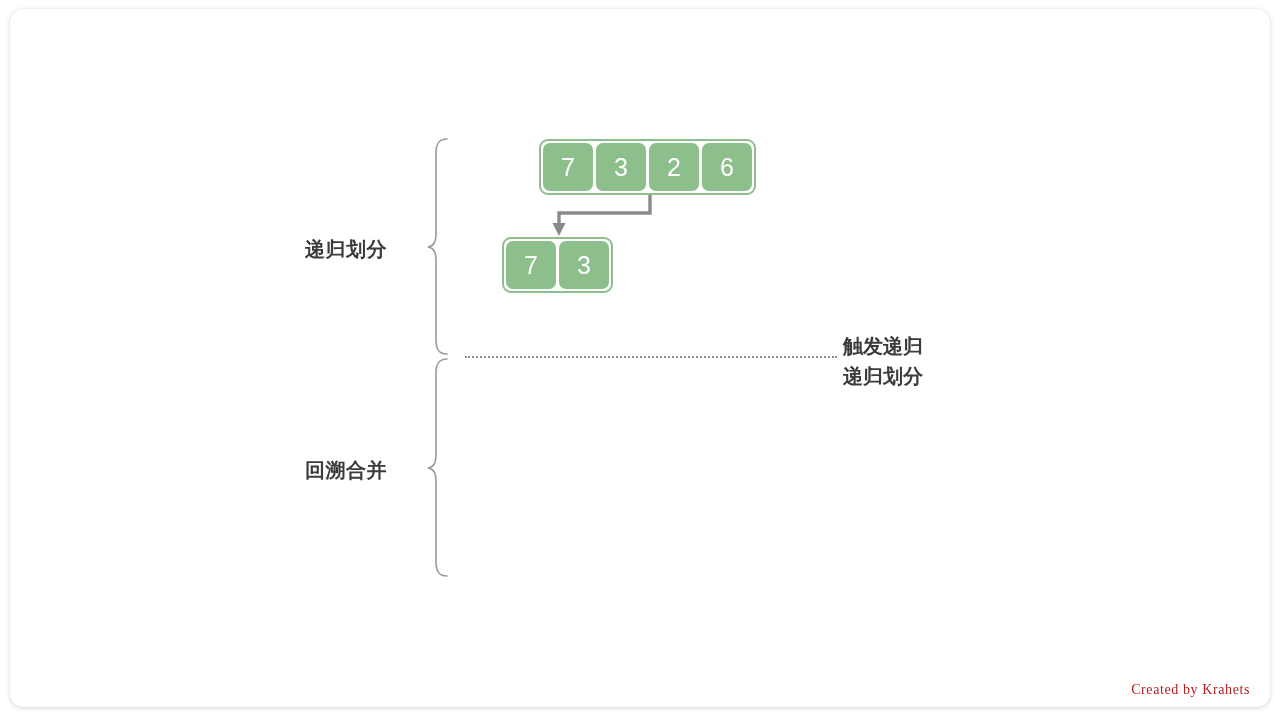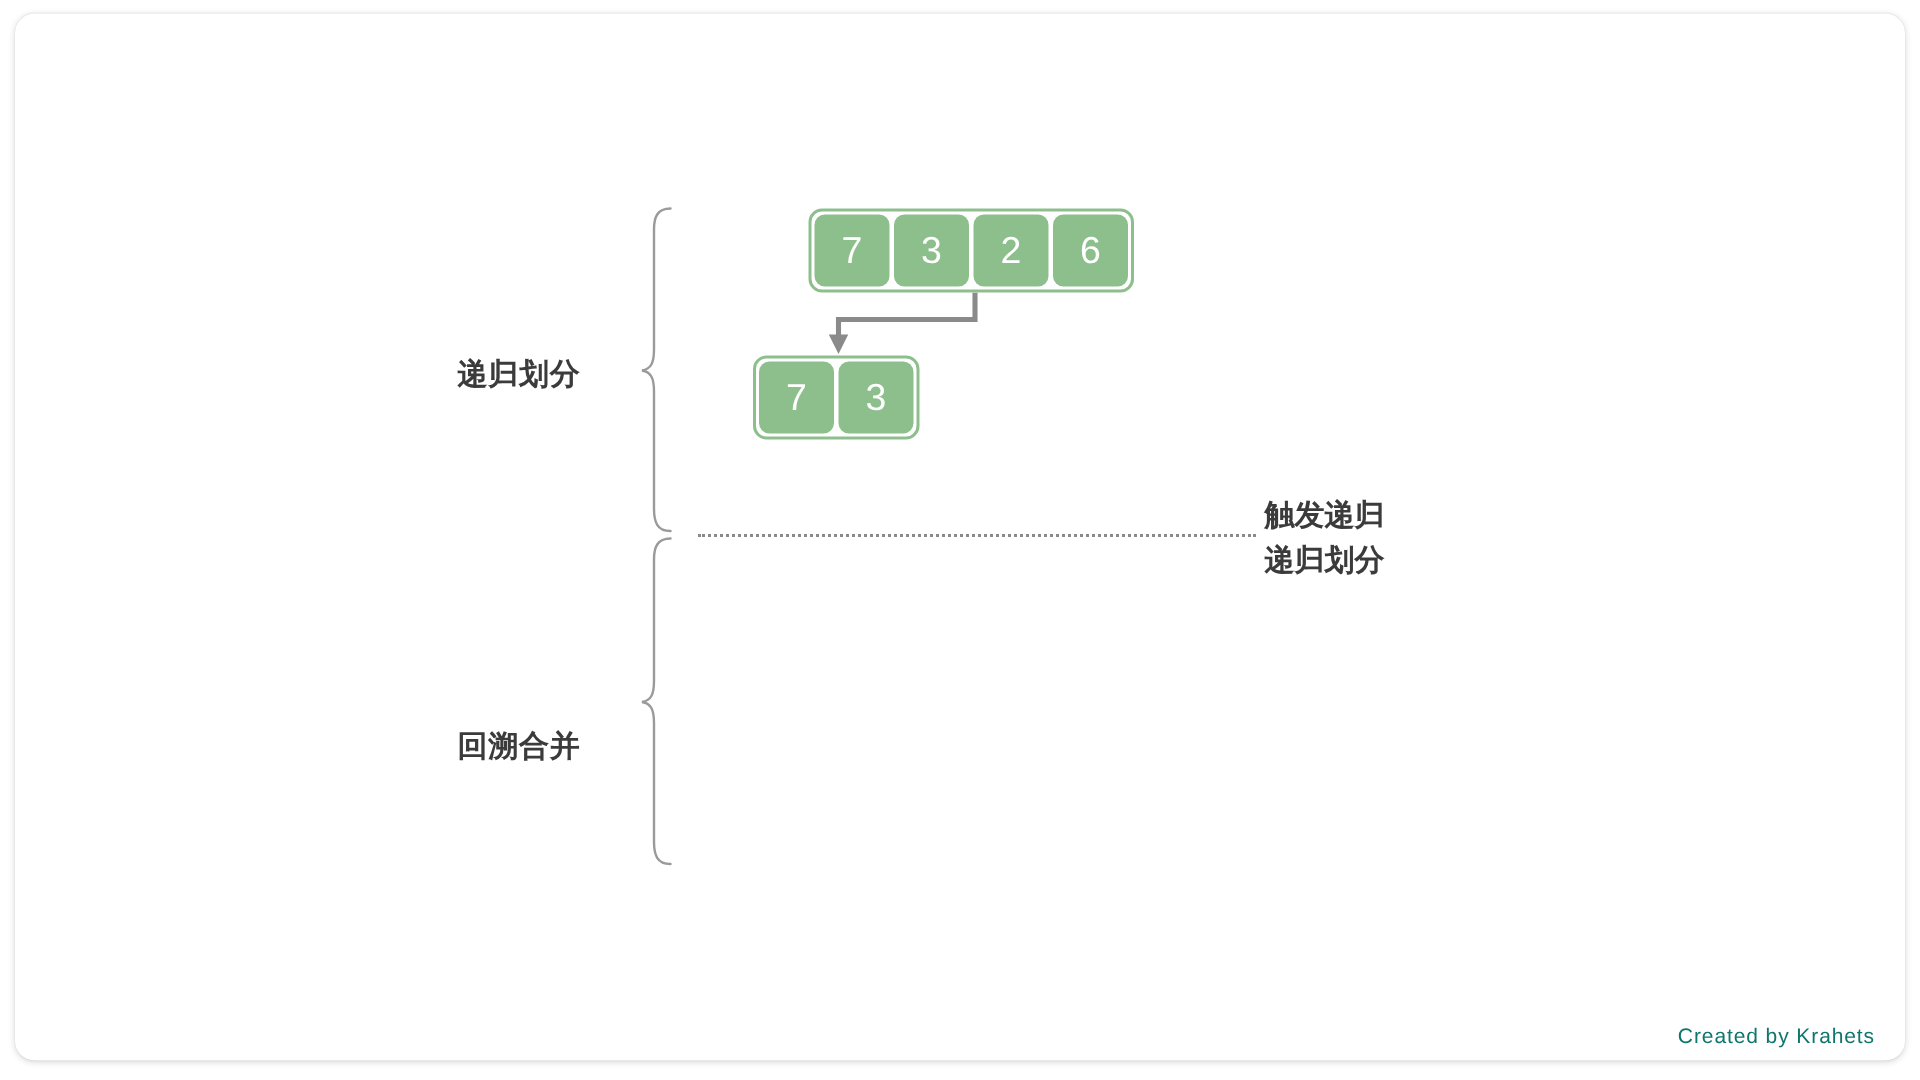"触发递归" #annotation { font-family: Liberation Mono, monospace -> none }
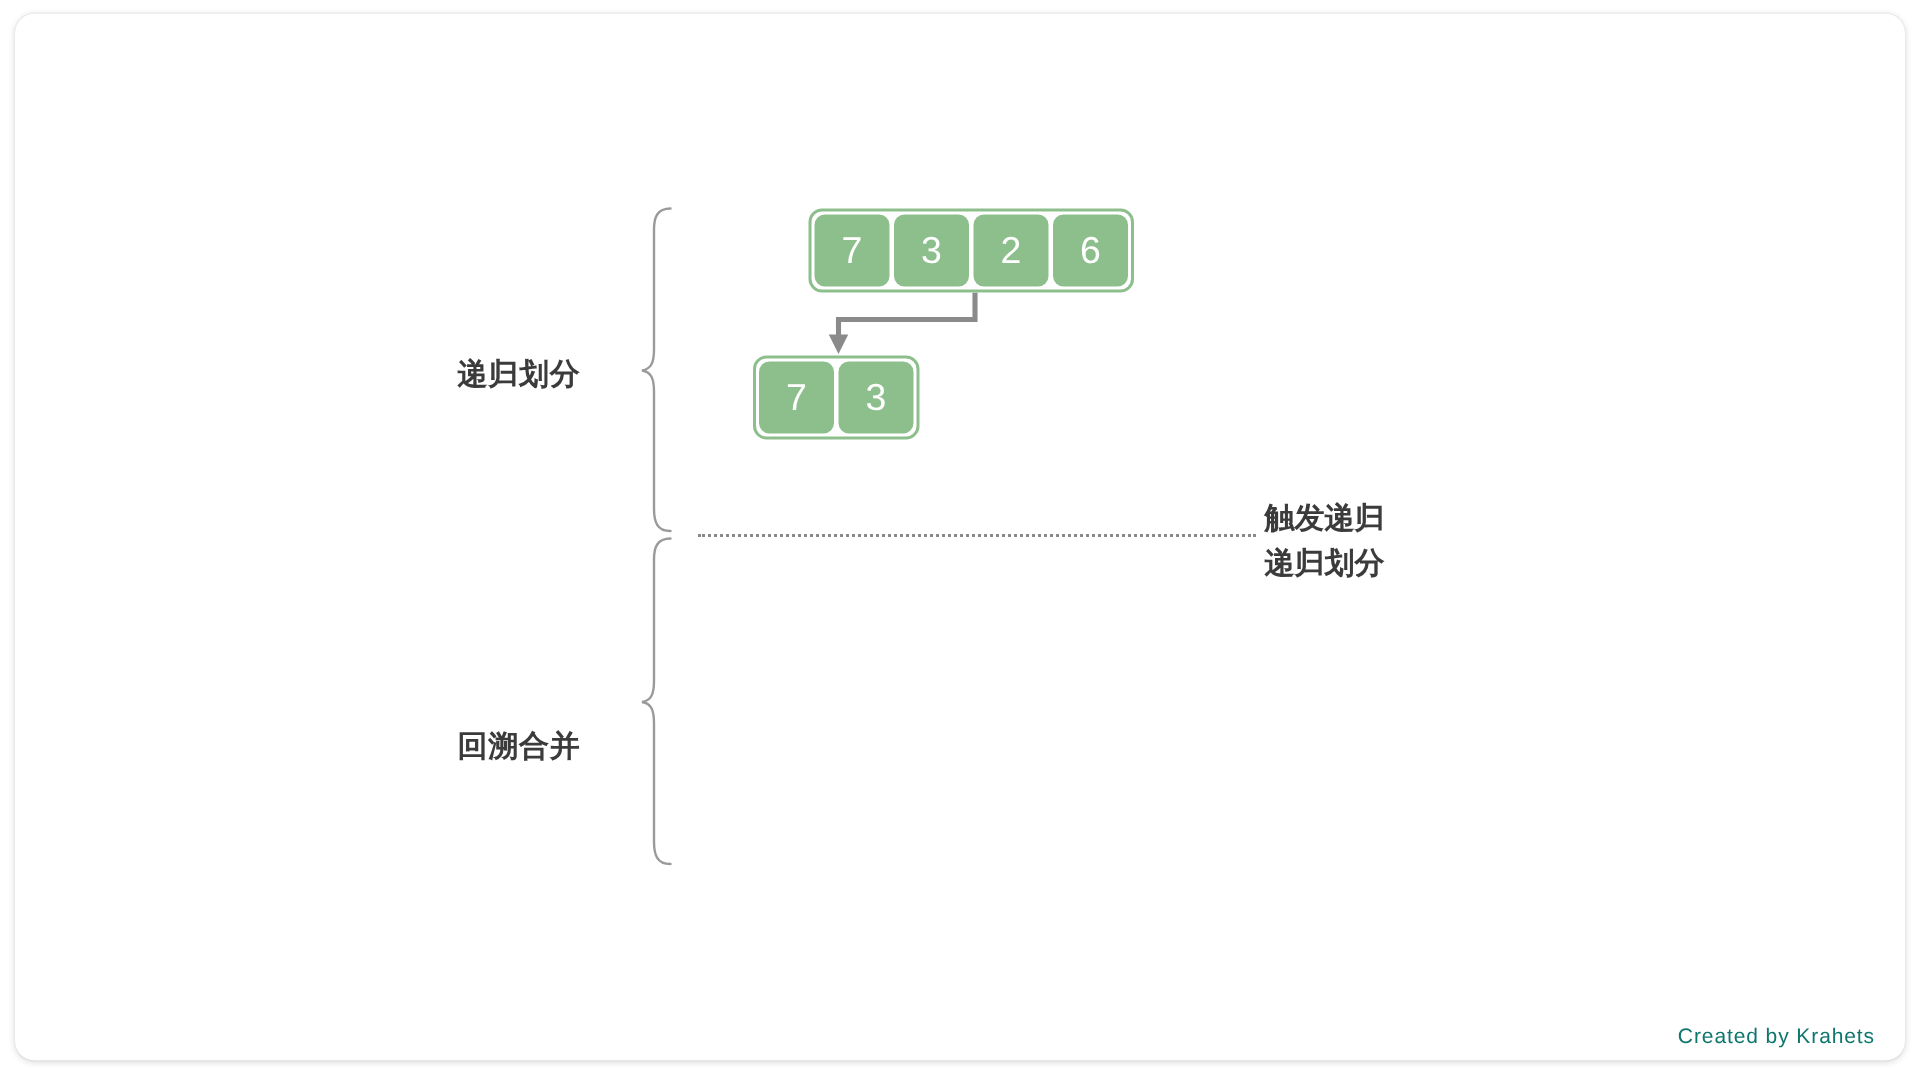"回溯合并" #label-merge { top: 484px -> 457px }
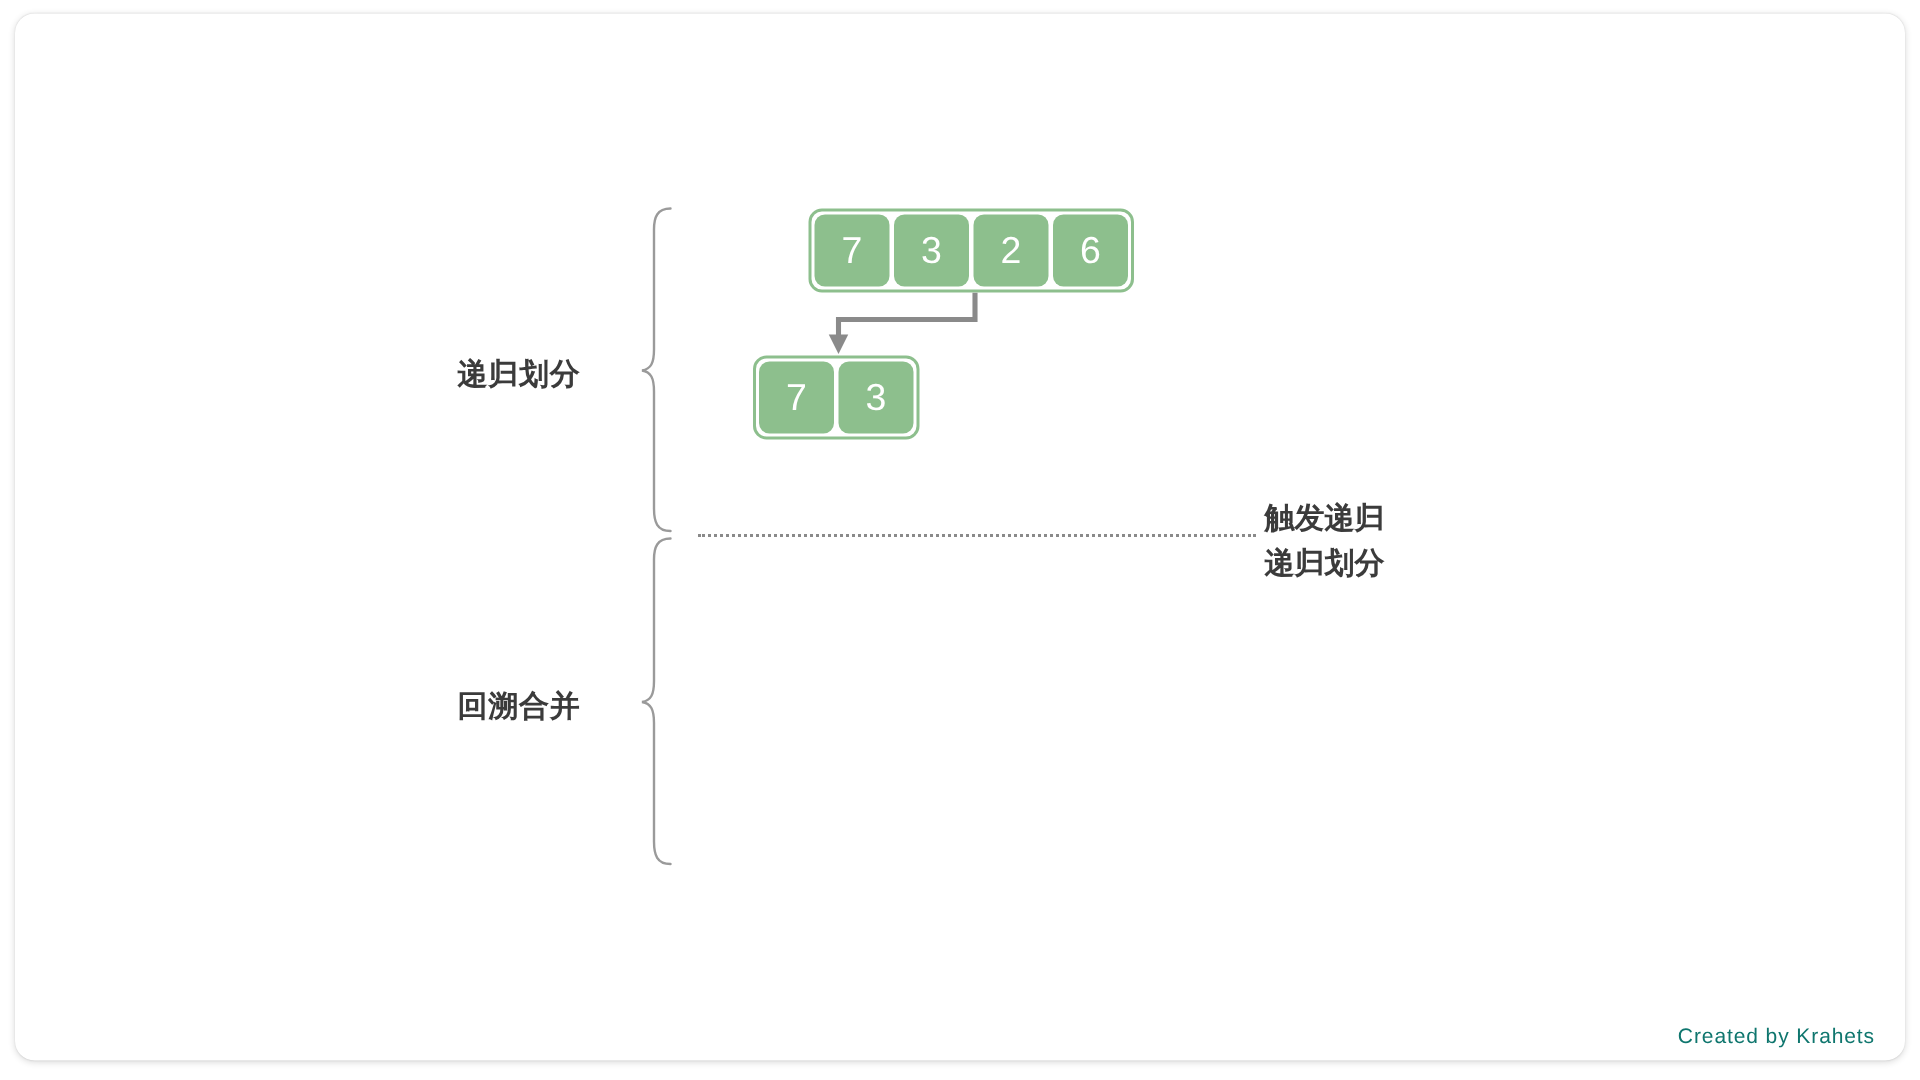"Created by Krahets" #credit { color: #0f766e -> #b91c1c; font-family: Liberation Sans, sans-serif -> Liberation Serif, serif }
